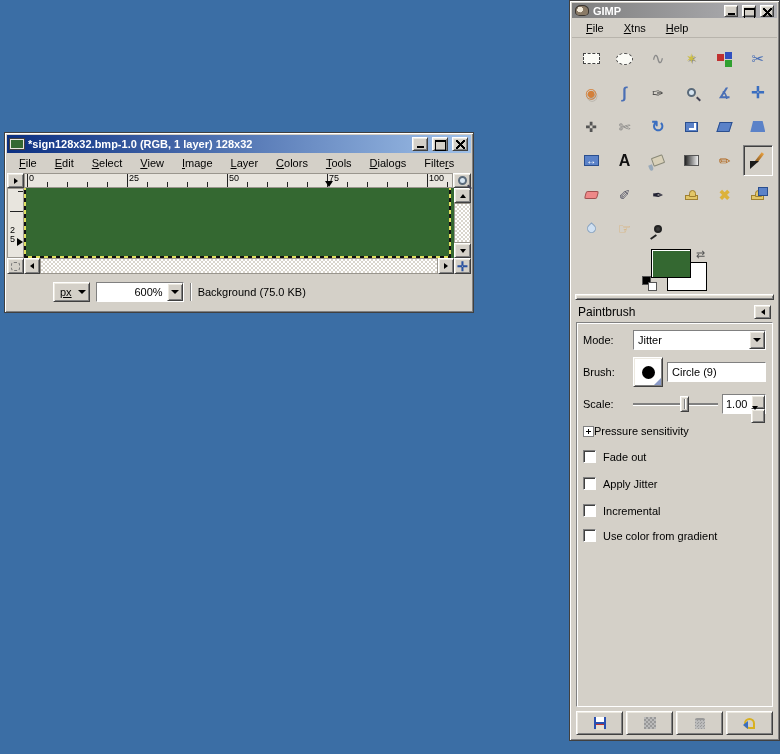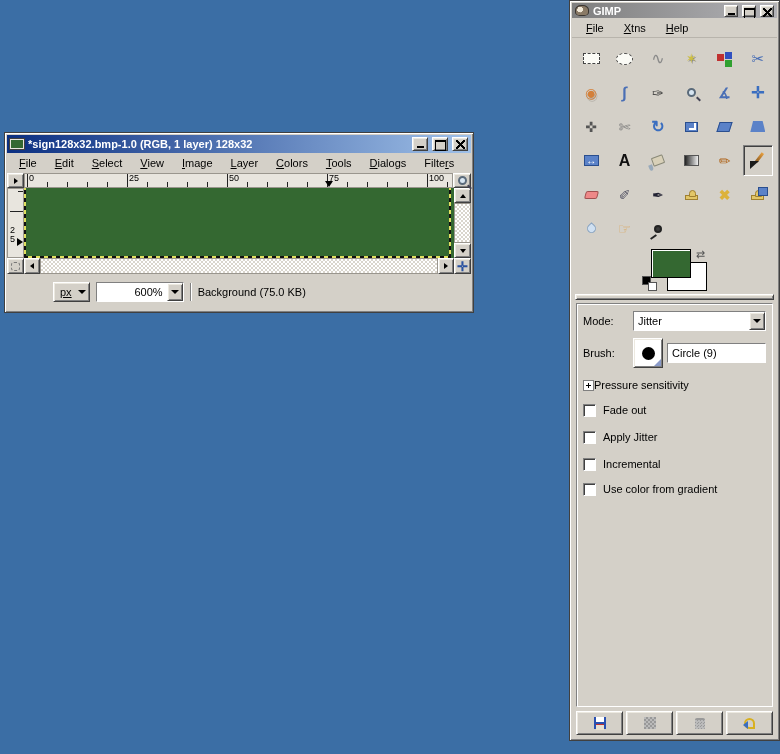"Paintbrush" div { html: none -> <div> <span>Paintbrush</span> <span> <span></span> </span> </div> }
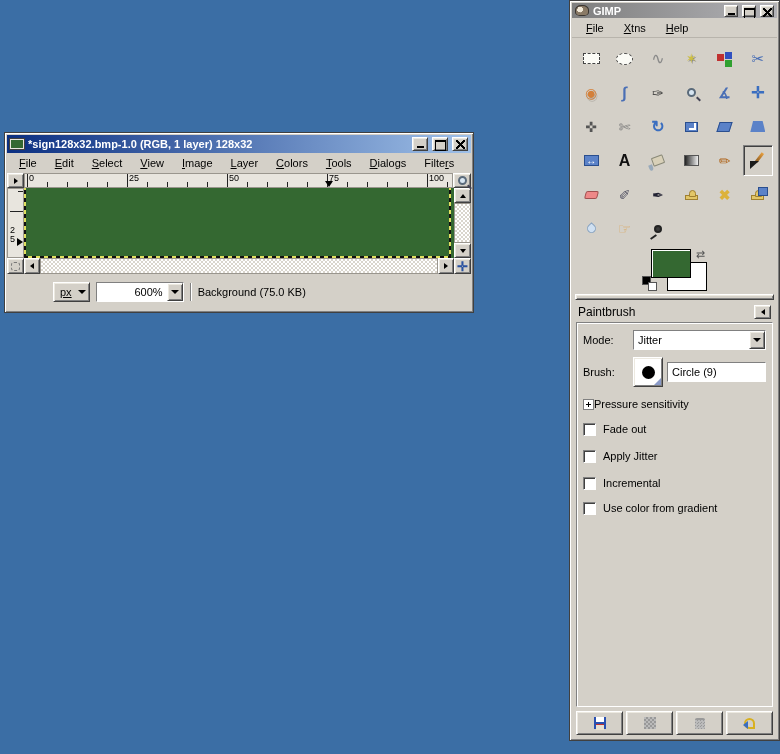"Scale:" div.opt-row { html: none -> <div> <span>Scale:</span> <div> <span></span> </div> <div> <span>1.00</span> <span> <span><span></span></span> <span><span></span></span> </span> </div> </div> }
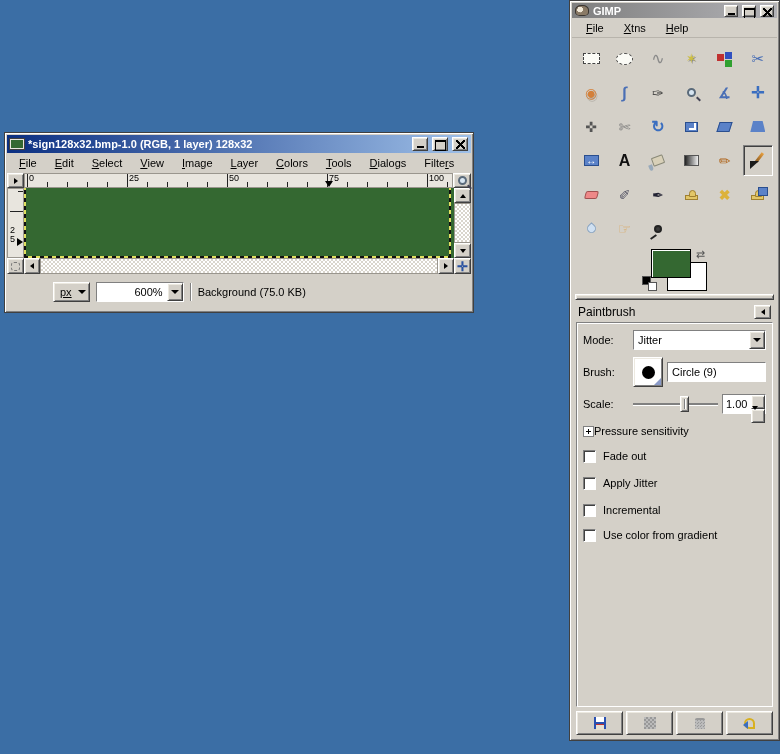"Fade out" .check-row { align-items: none -> center }
